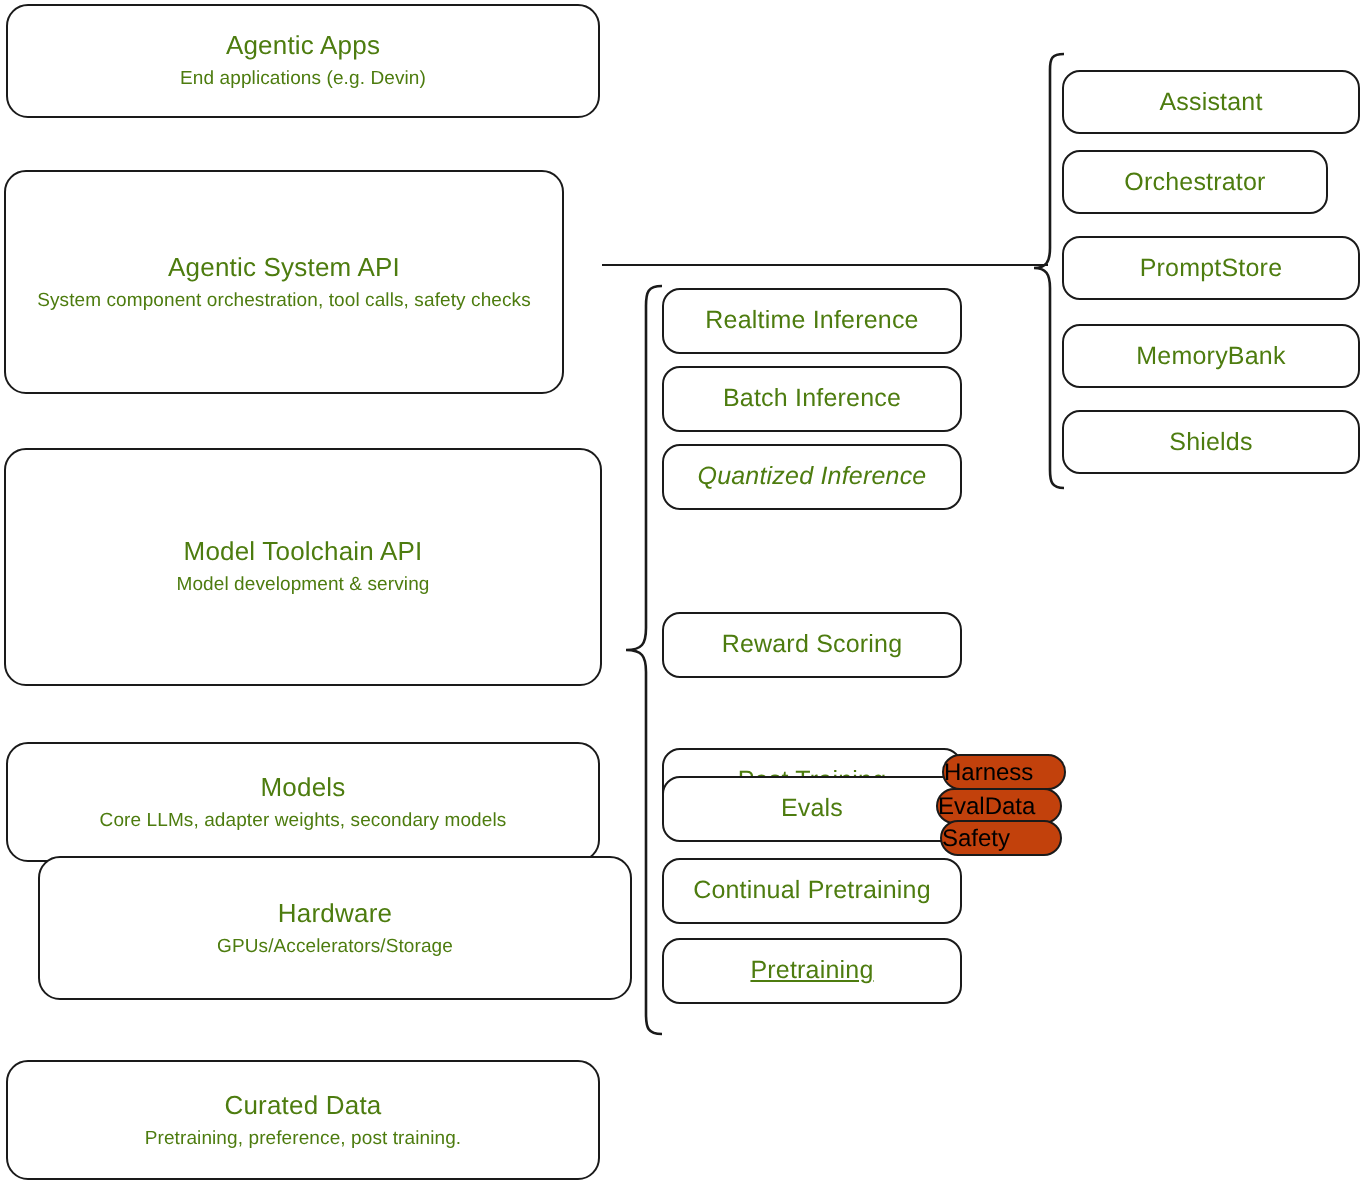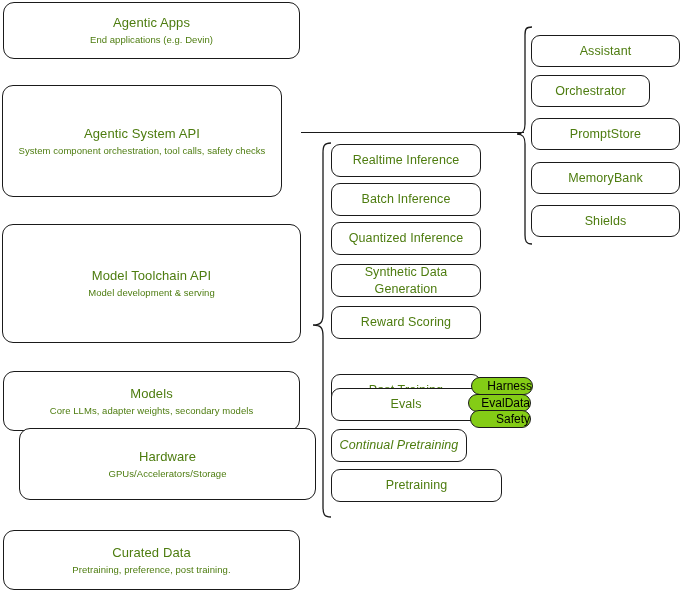"Orchestrator" div.box { width: 119px -> 133px }
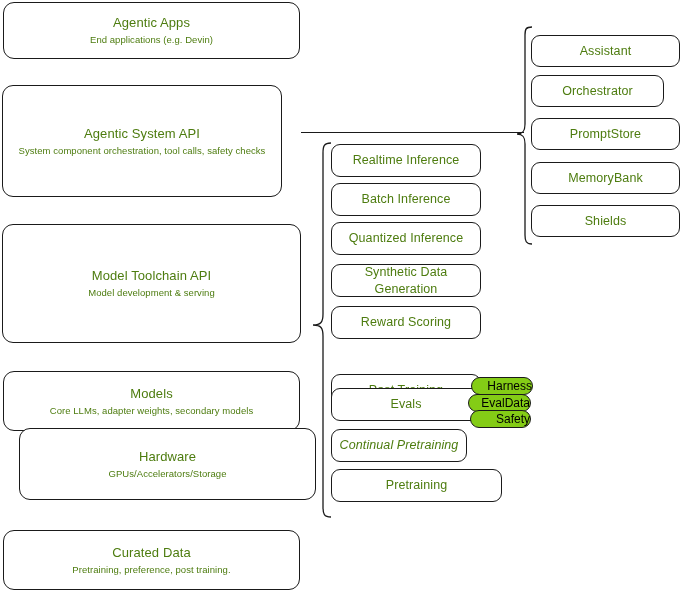"Quantized Inference" div.box { font-style: none -> italic }
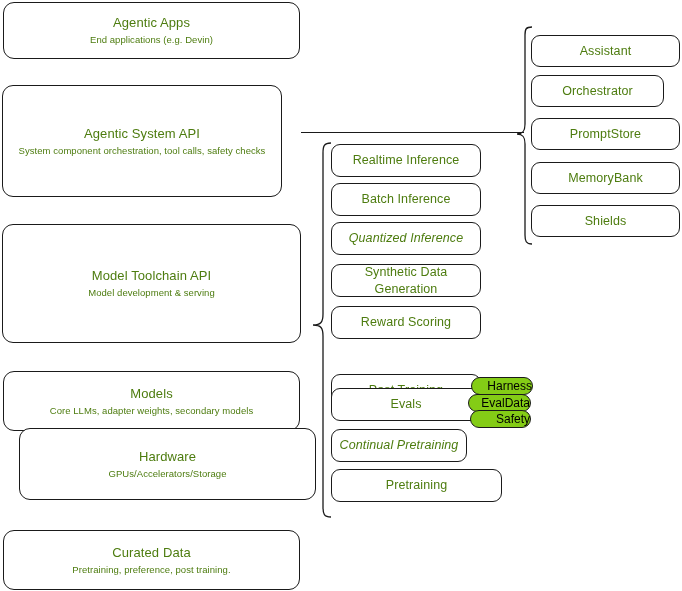"Synthetic Data Generation" div.box { html: <div> <div>Synthetic Data Generation</div> </div> -> none }
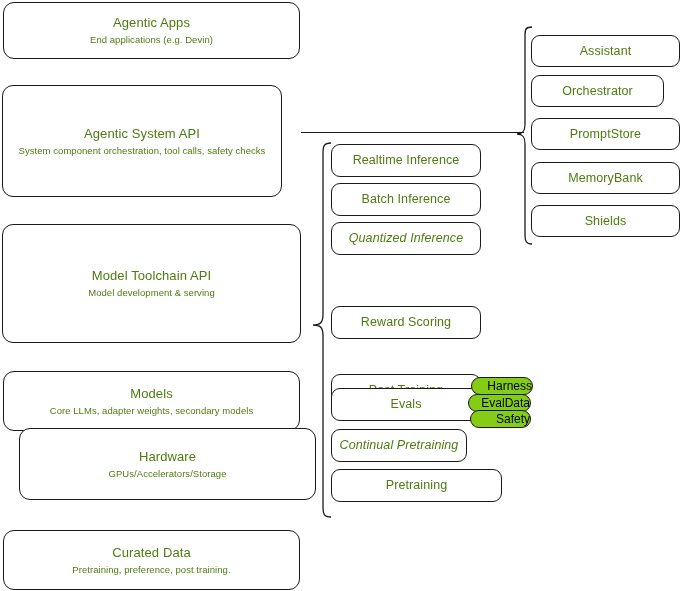"Harness" .pill { background: #84cc16 -> #c2410c; justify-content: flex-end -> flex-start }
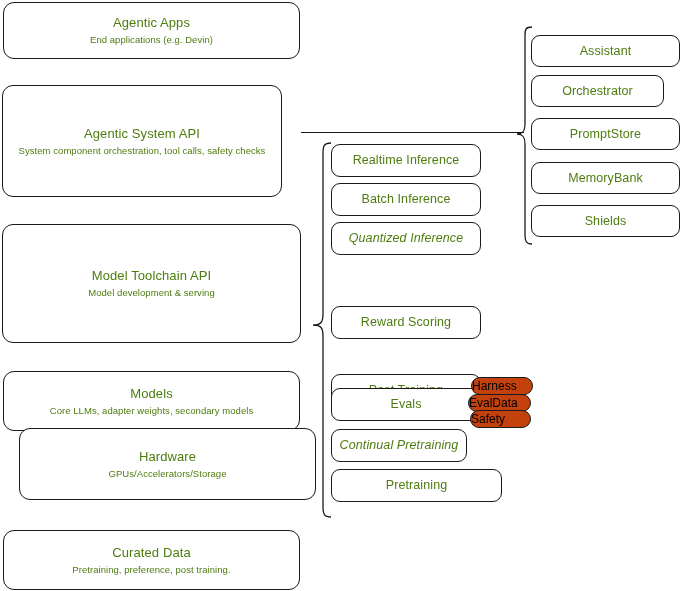"Continual Pretraining" div.box { font-style: italic -> none; width: 136px -> 150px }
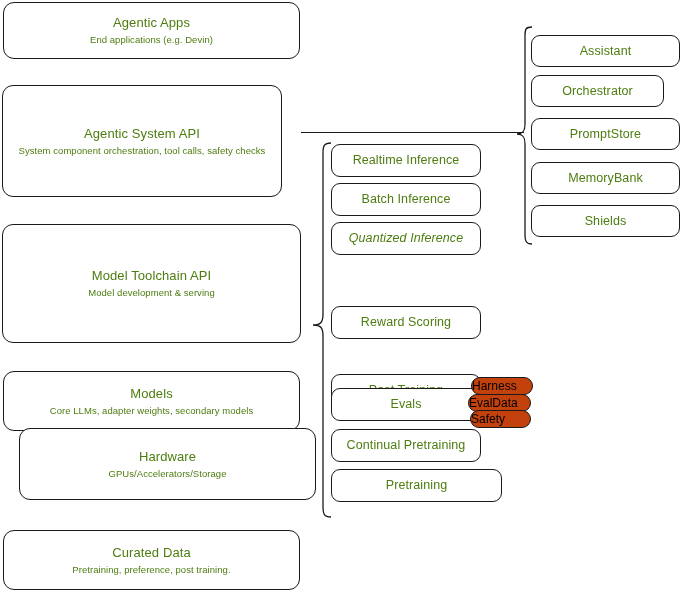"Pretraining" div.box { text-decoration: none -> underline; width: 171px -> 150px }
